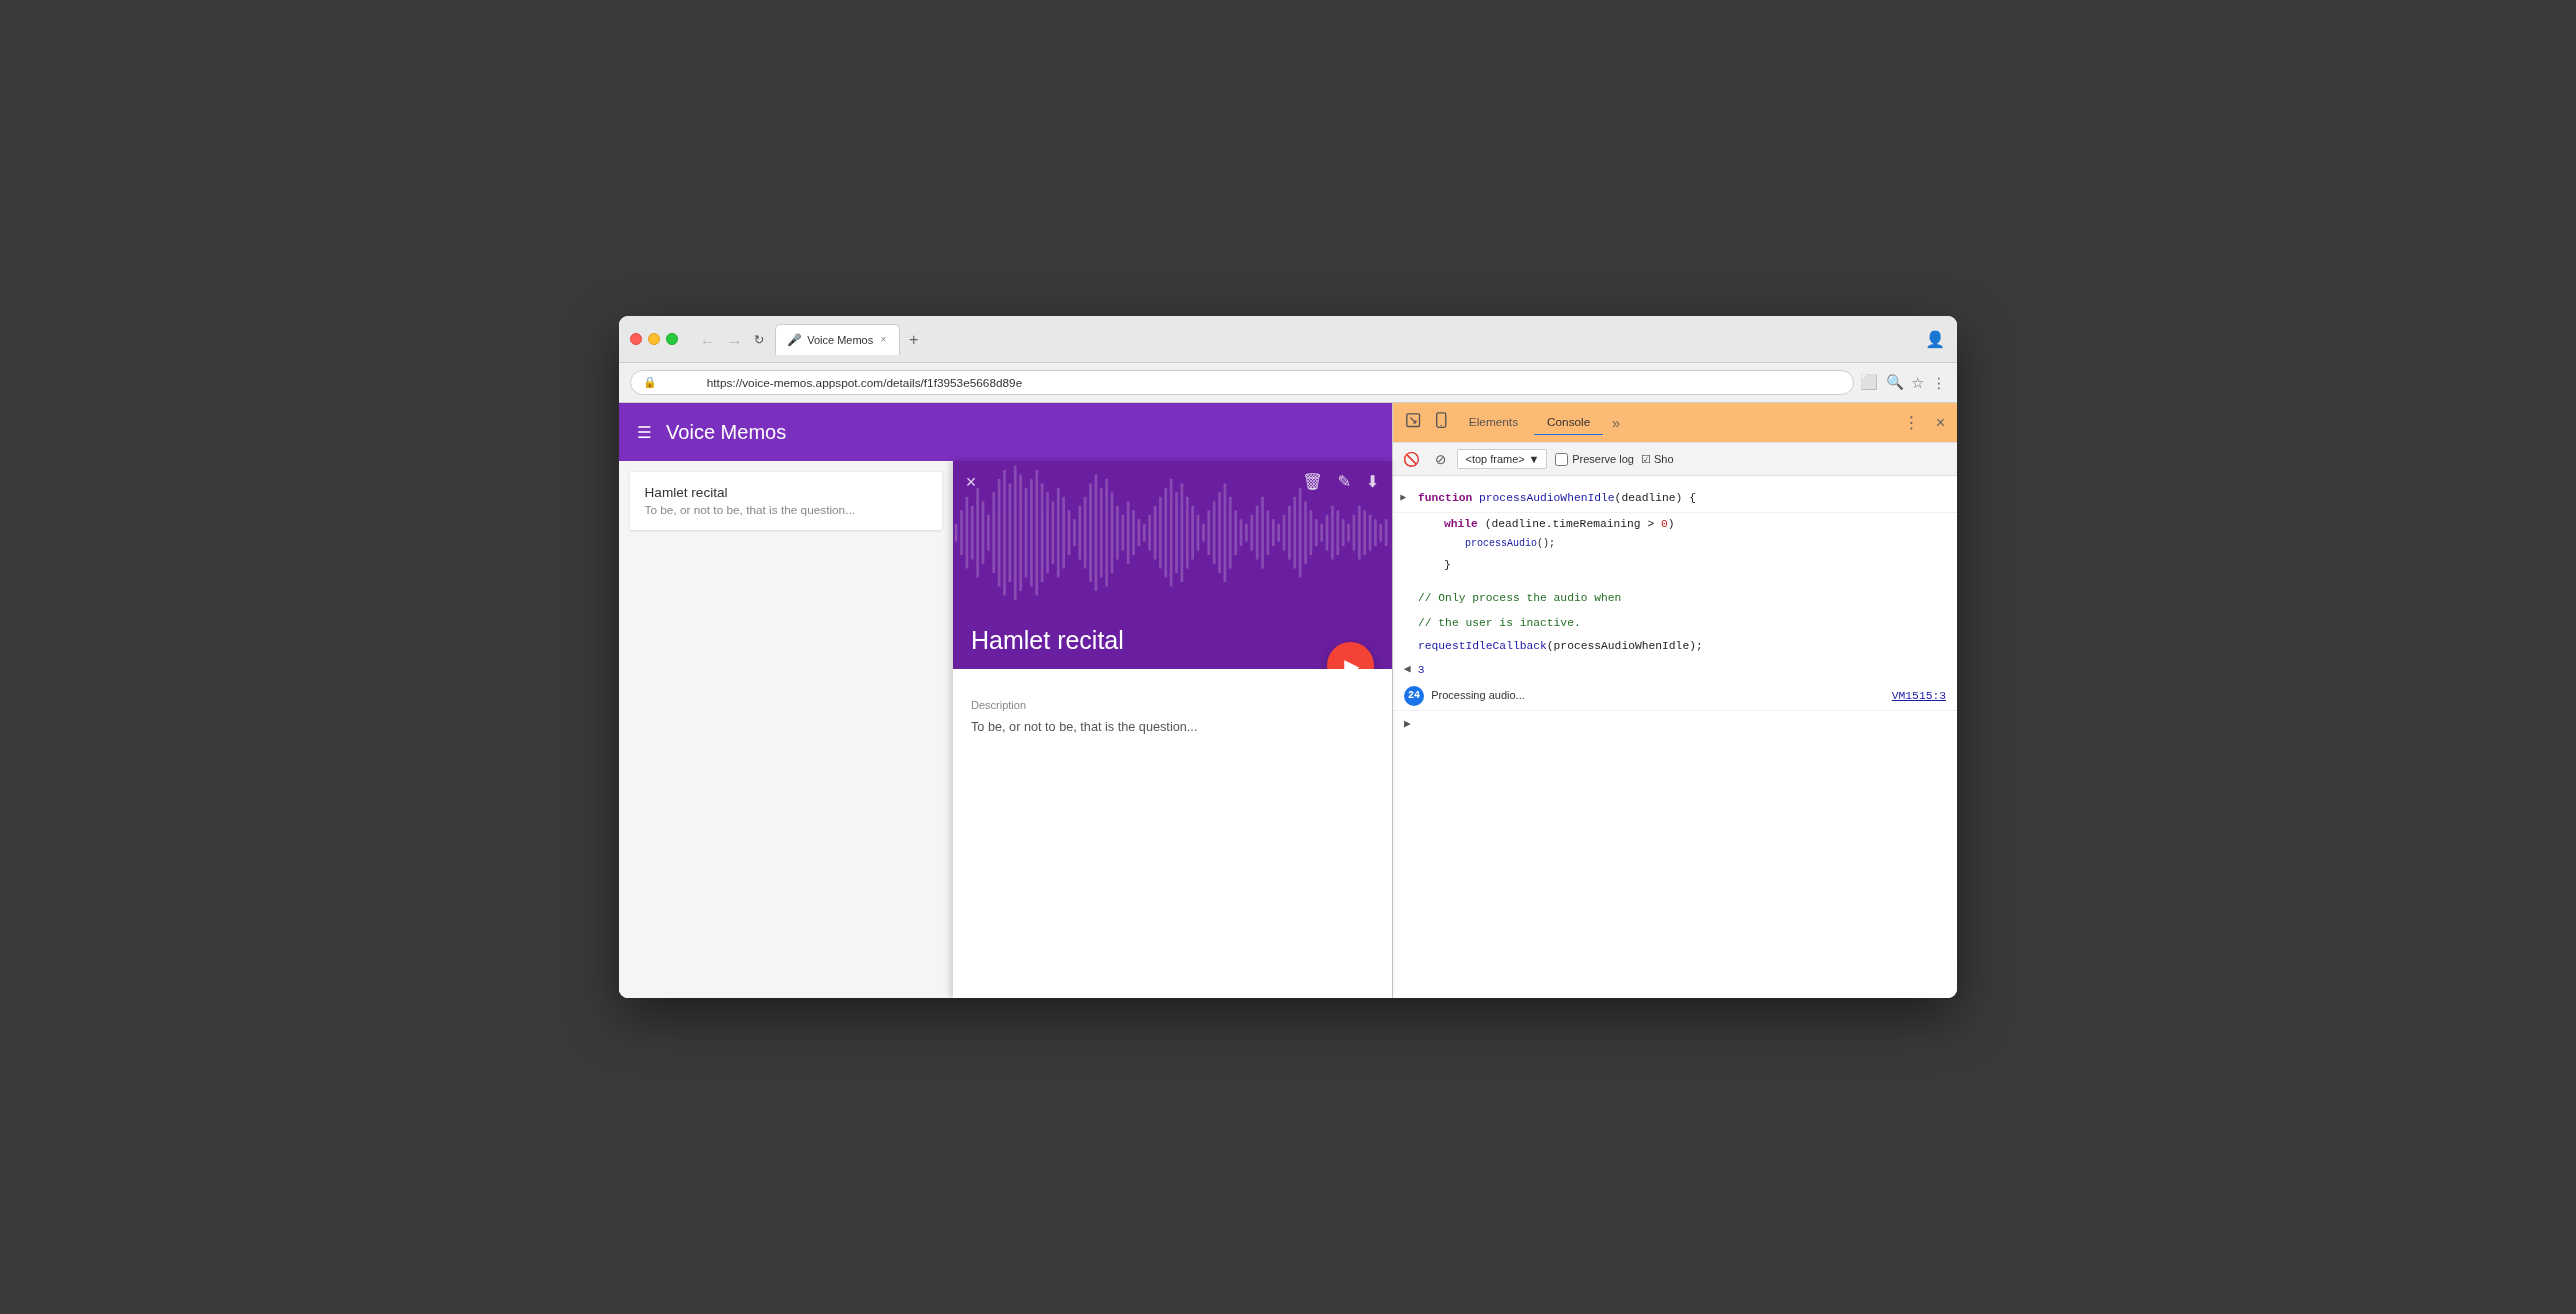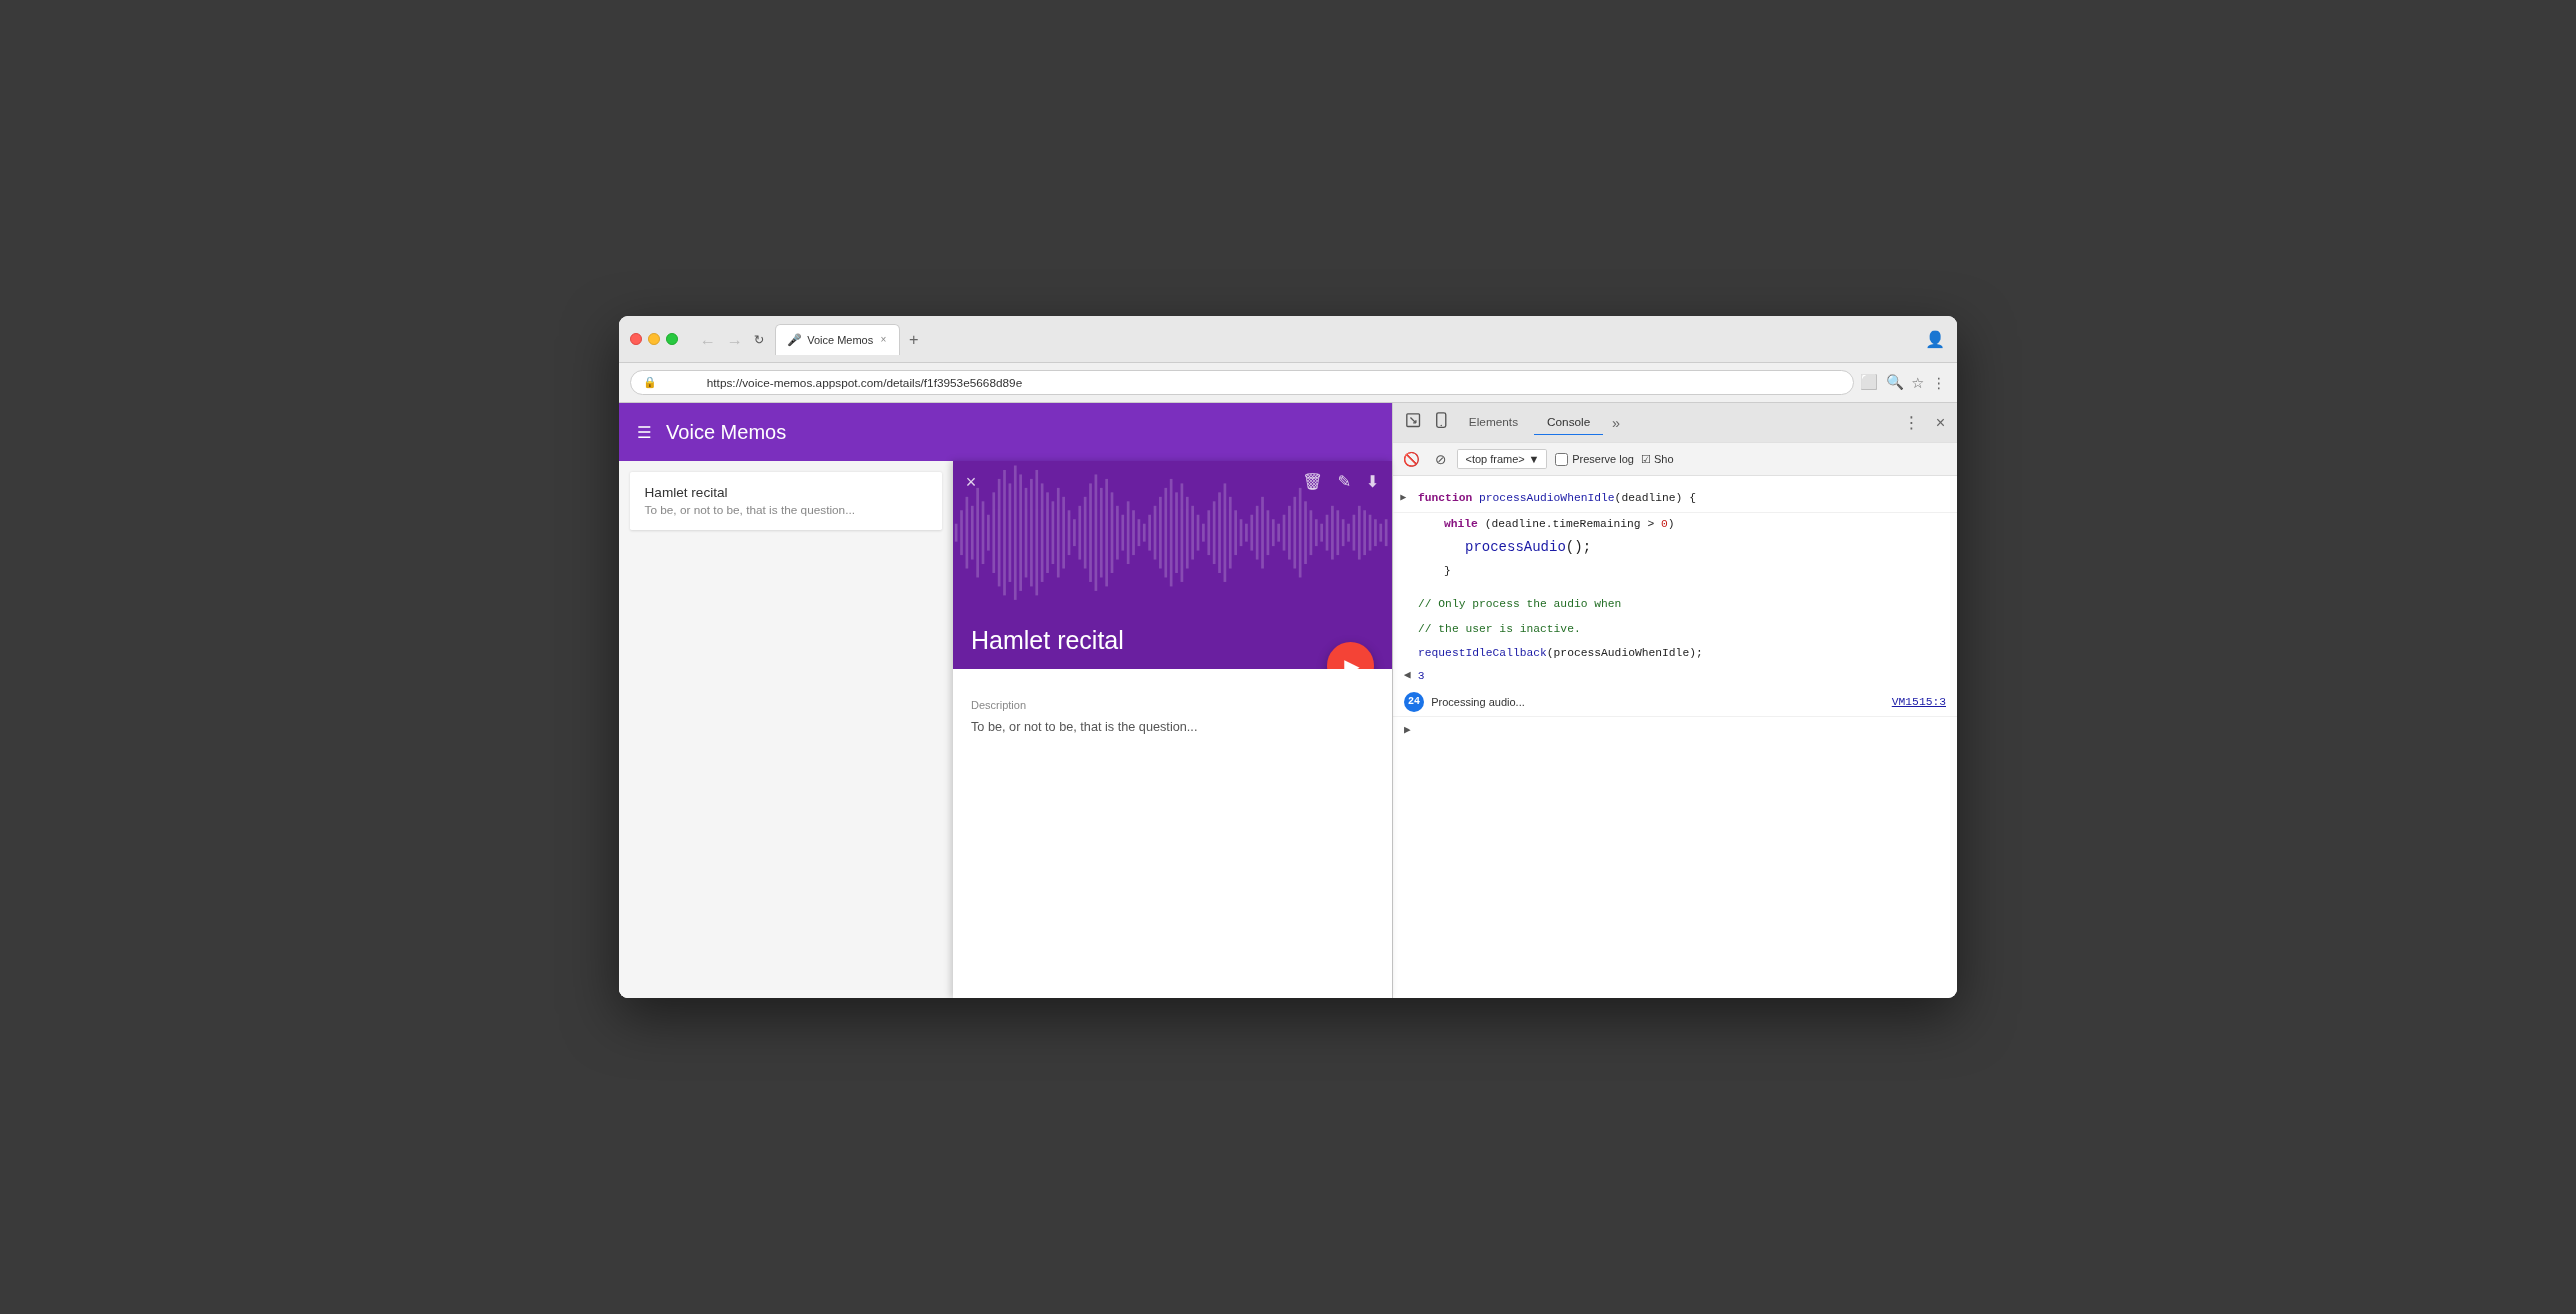"Elements" .devtools-toolbar { background: #e5e5e5 -> #fdba74 }
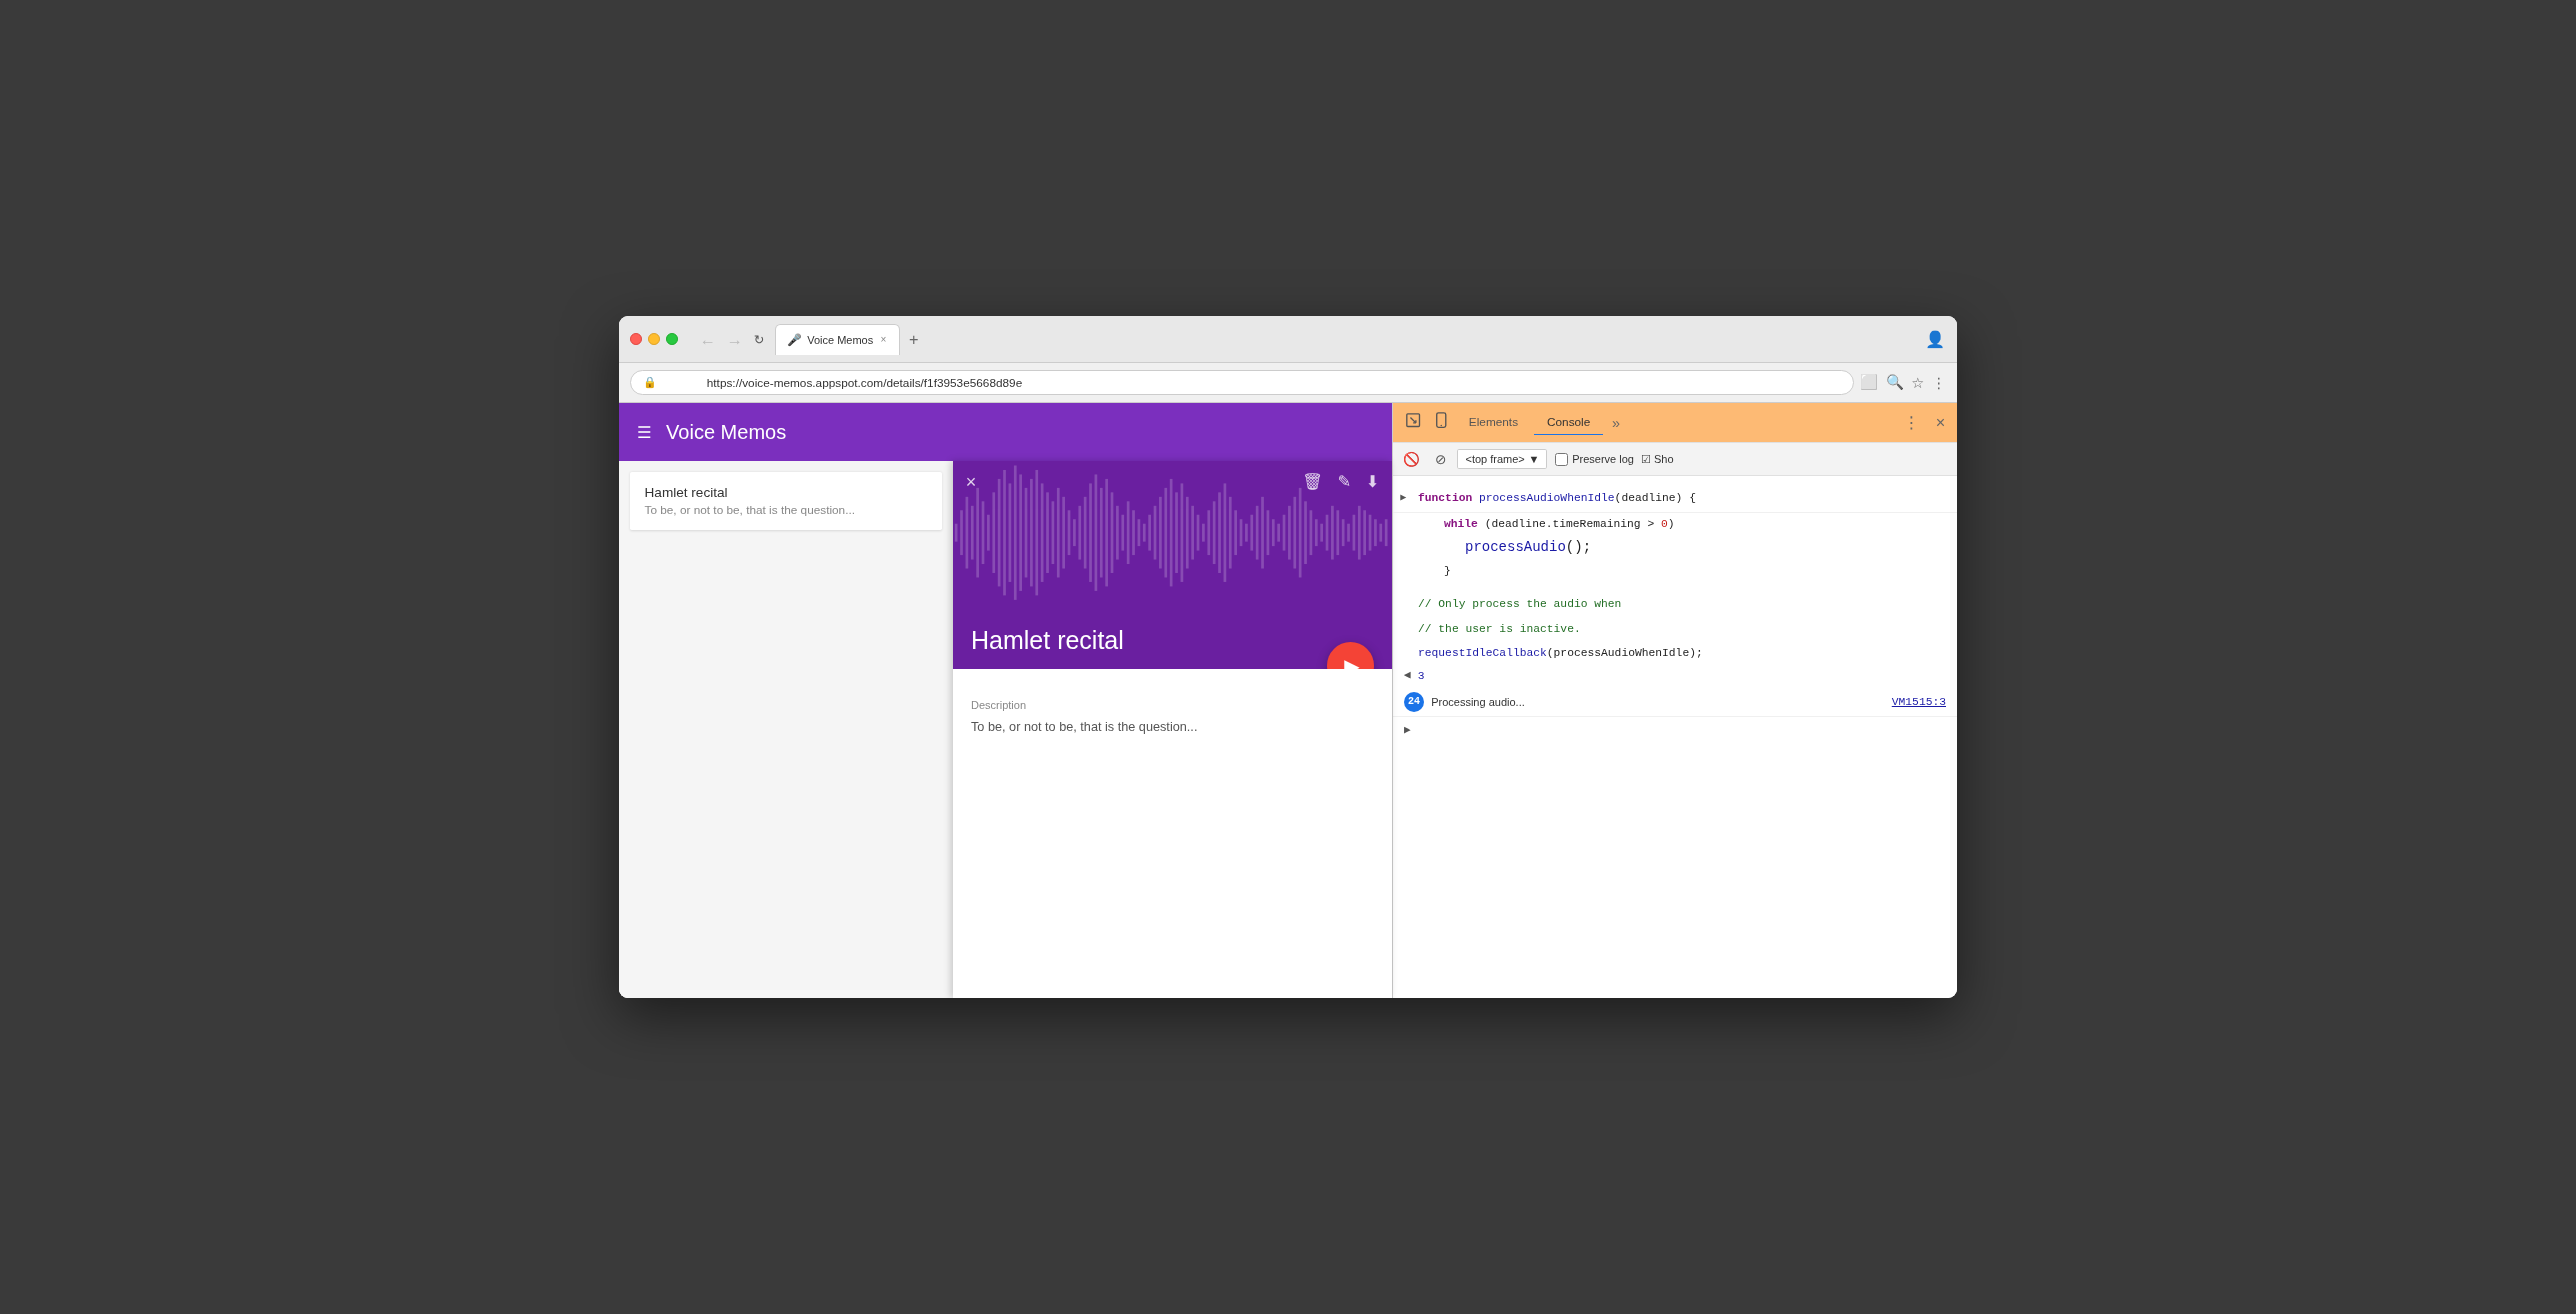"processAudio();" div { font-size: 14px -> 10px }
